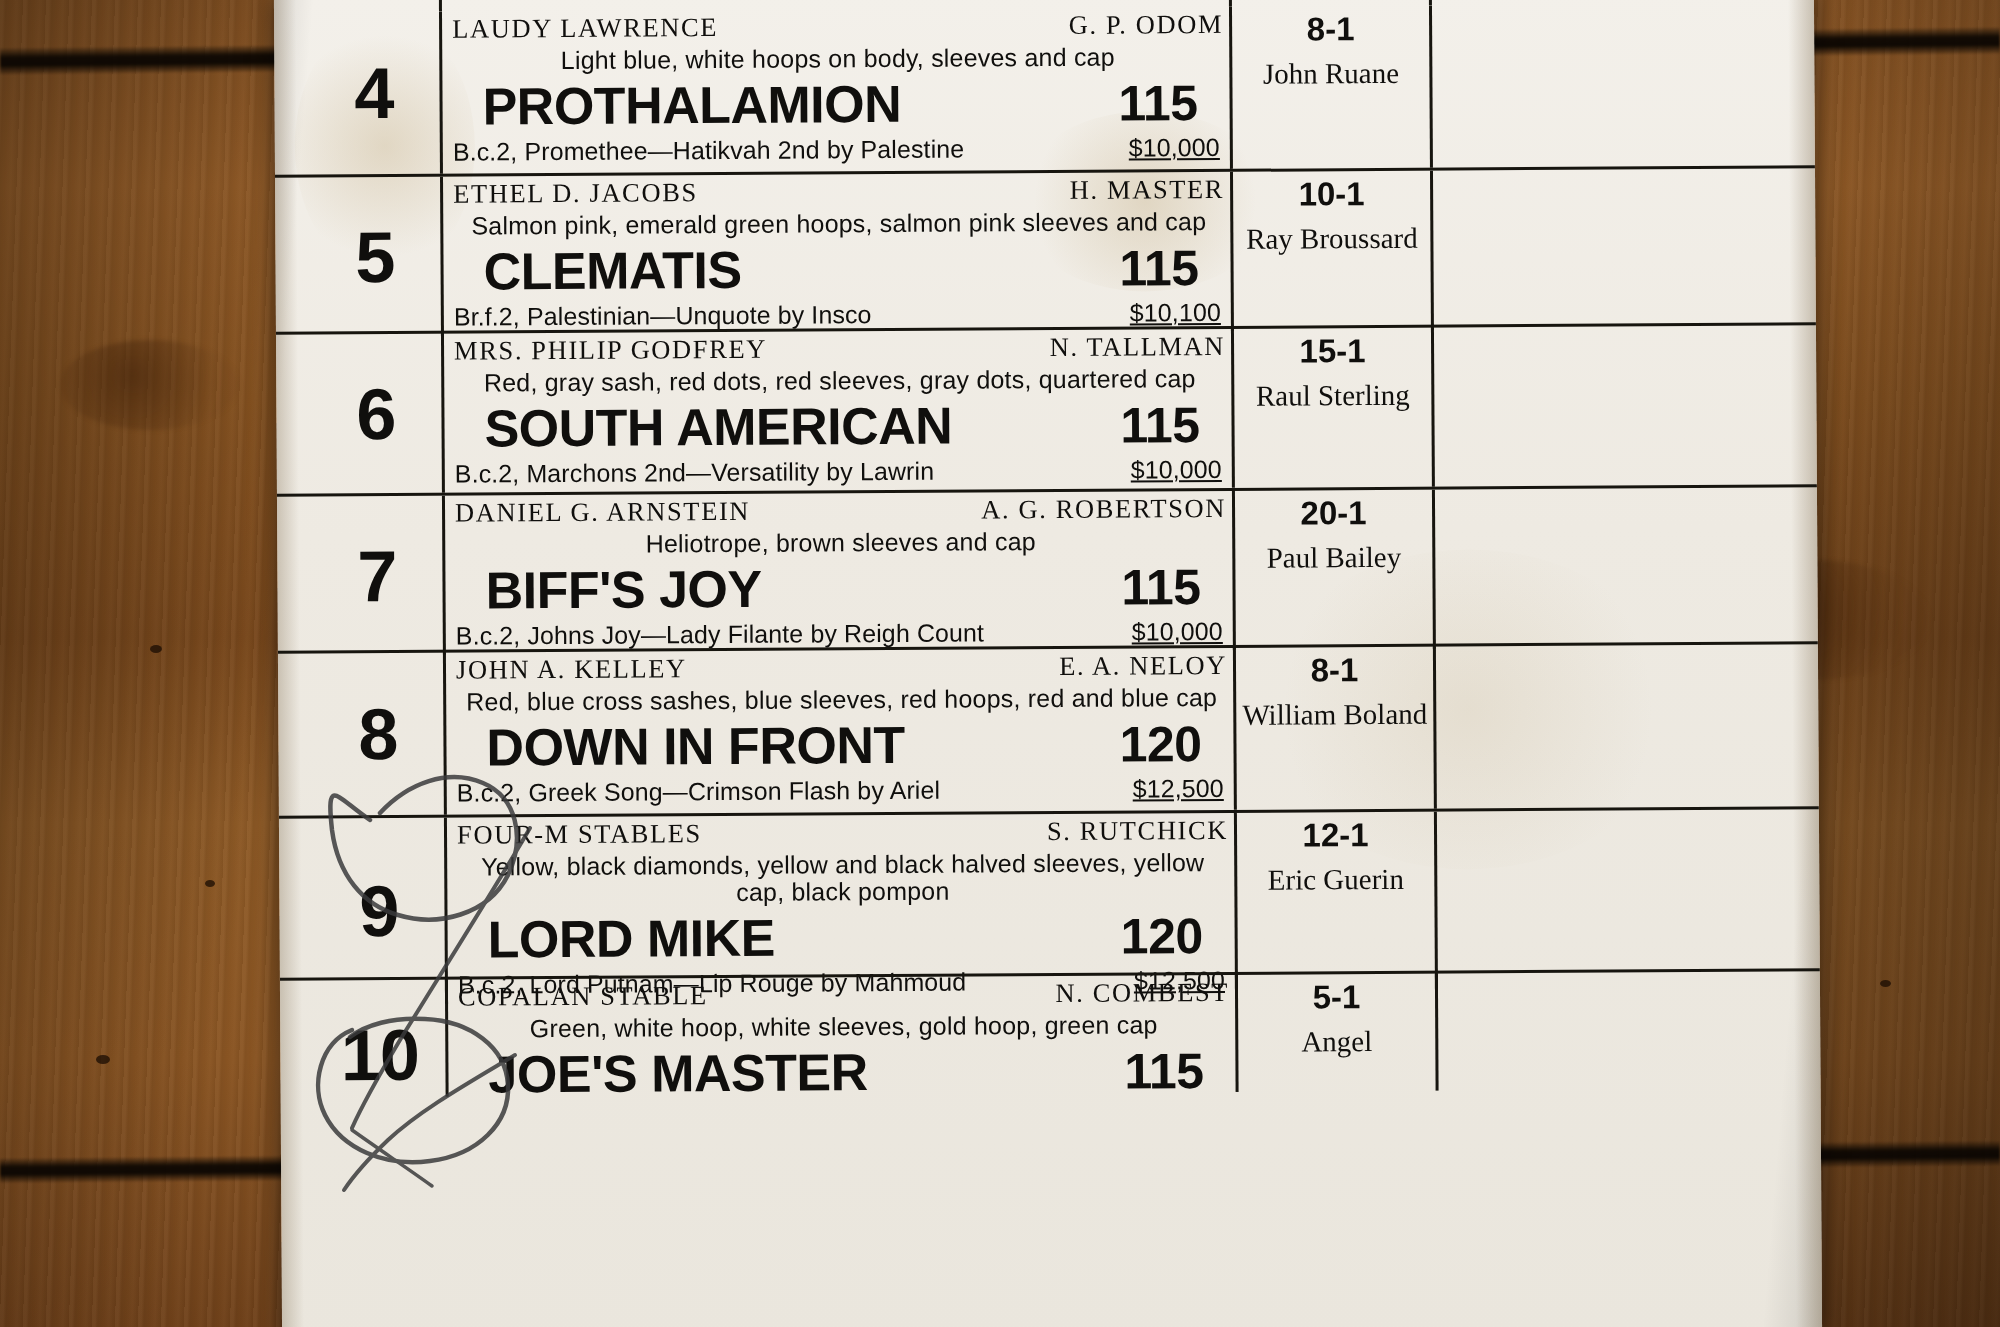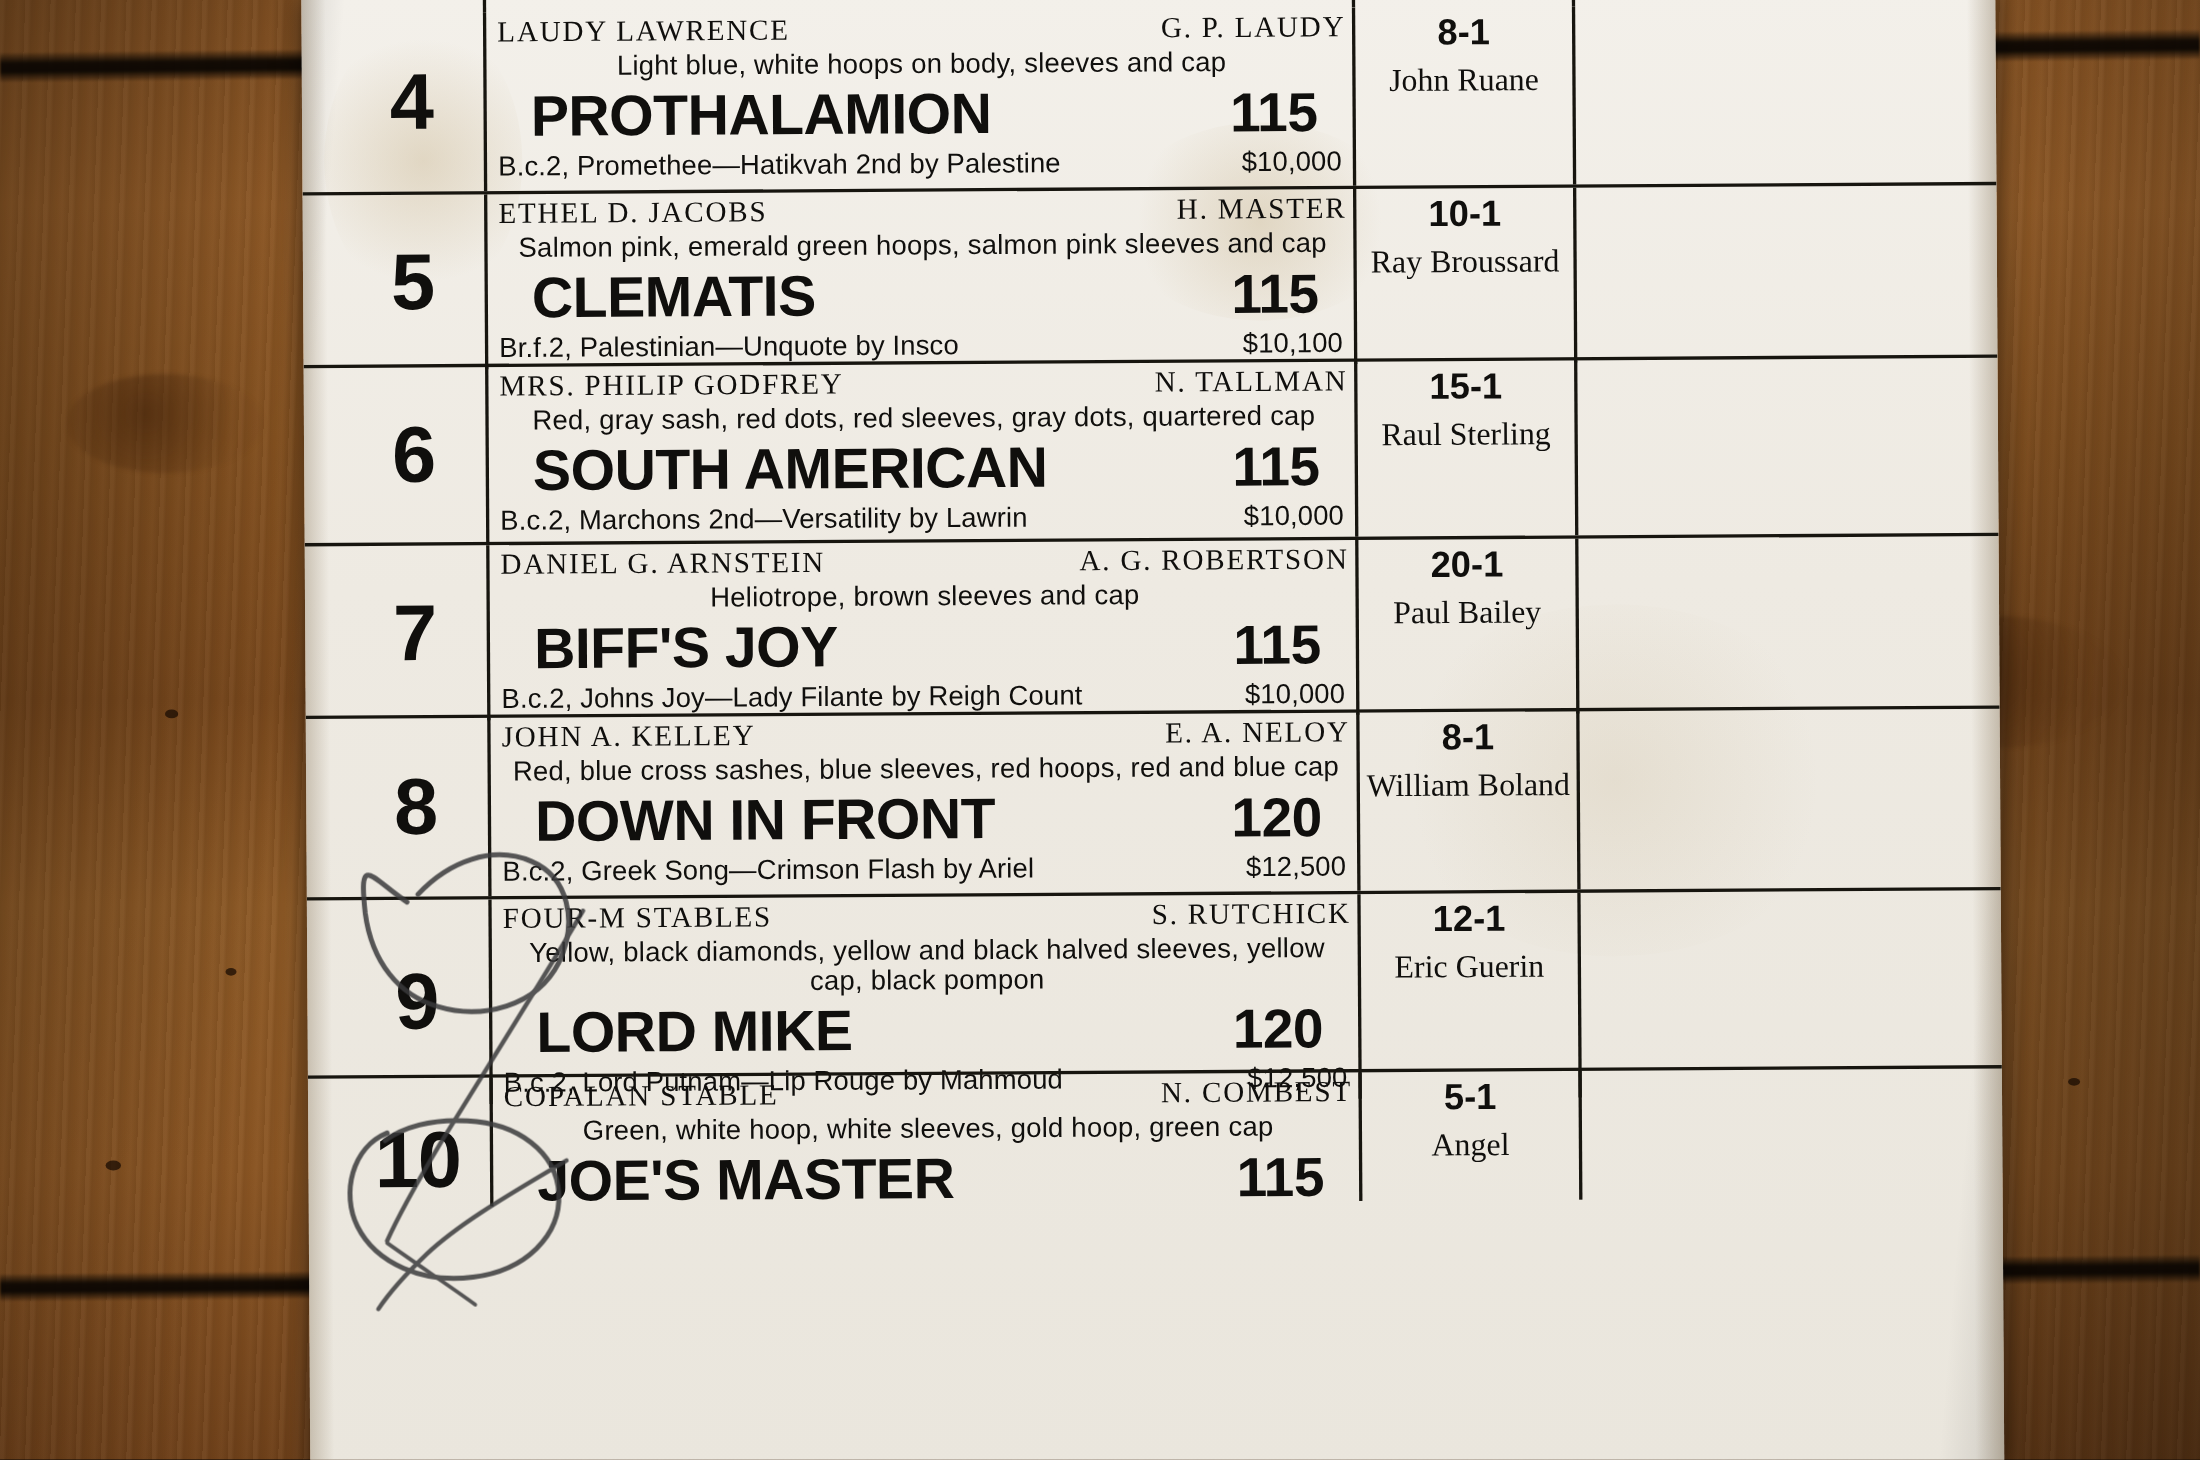"G. P. LAUDY" span.trainer { text: LAUDY -> ODOM }
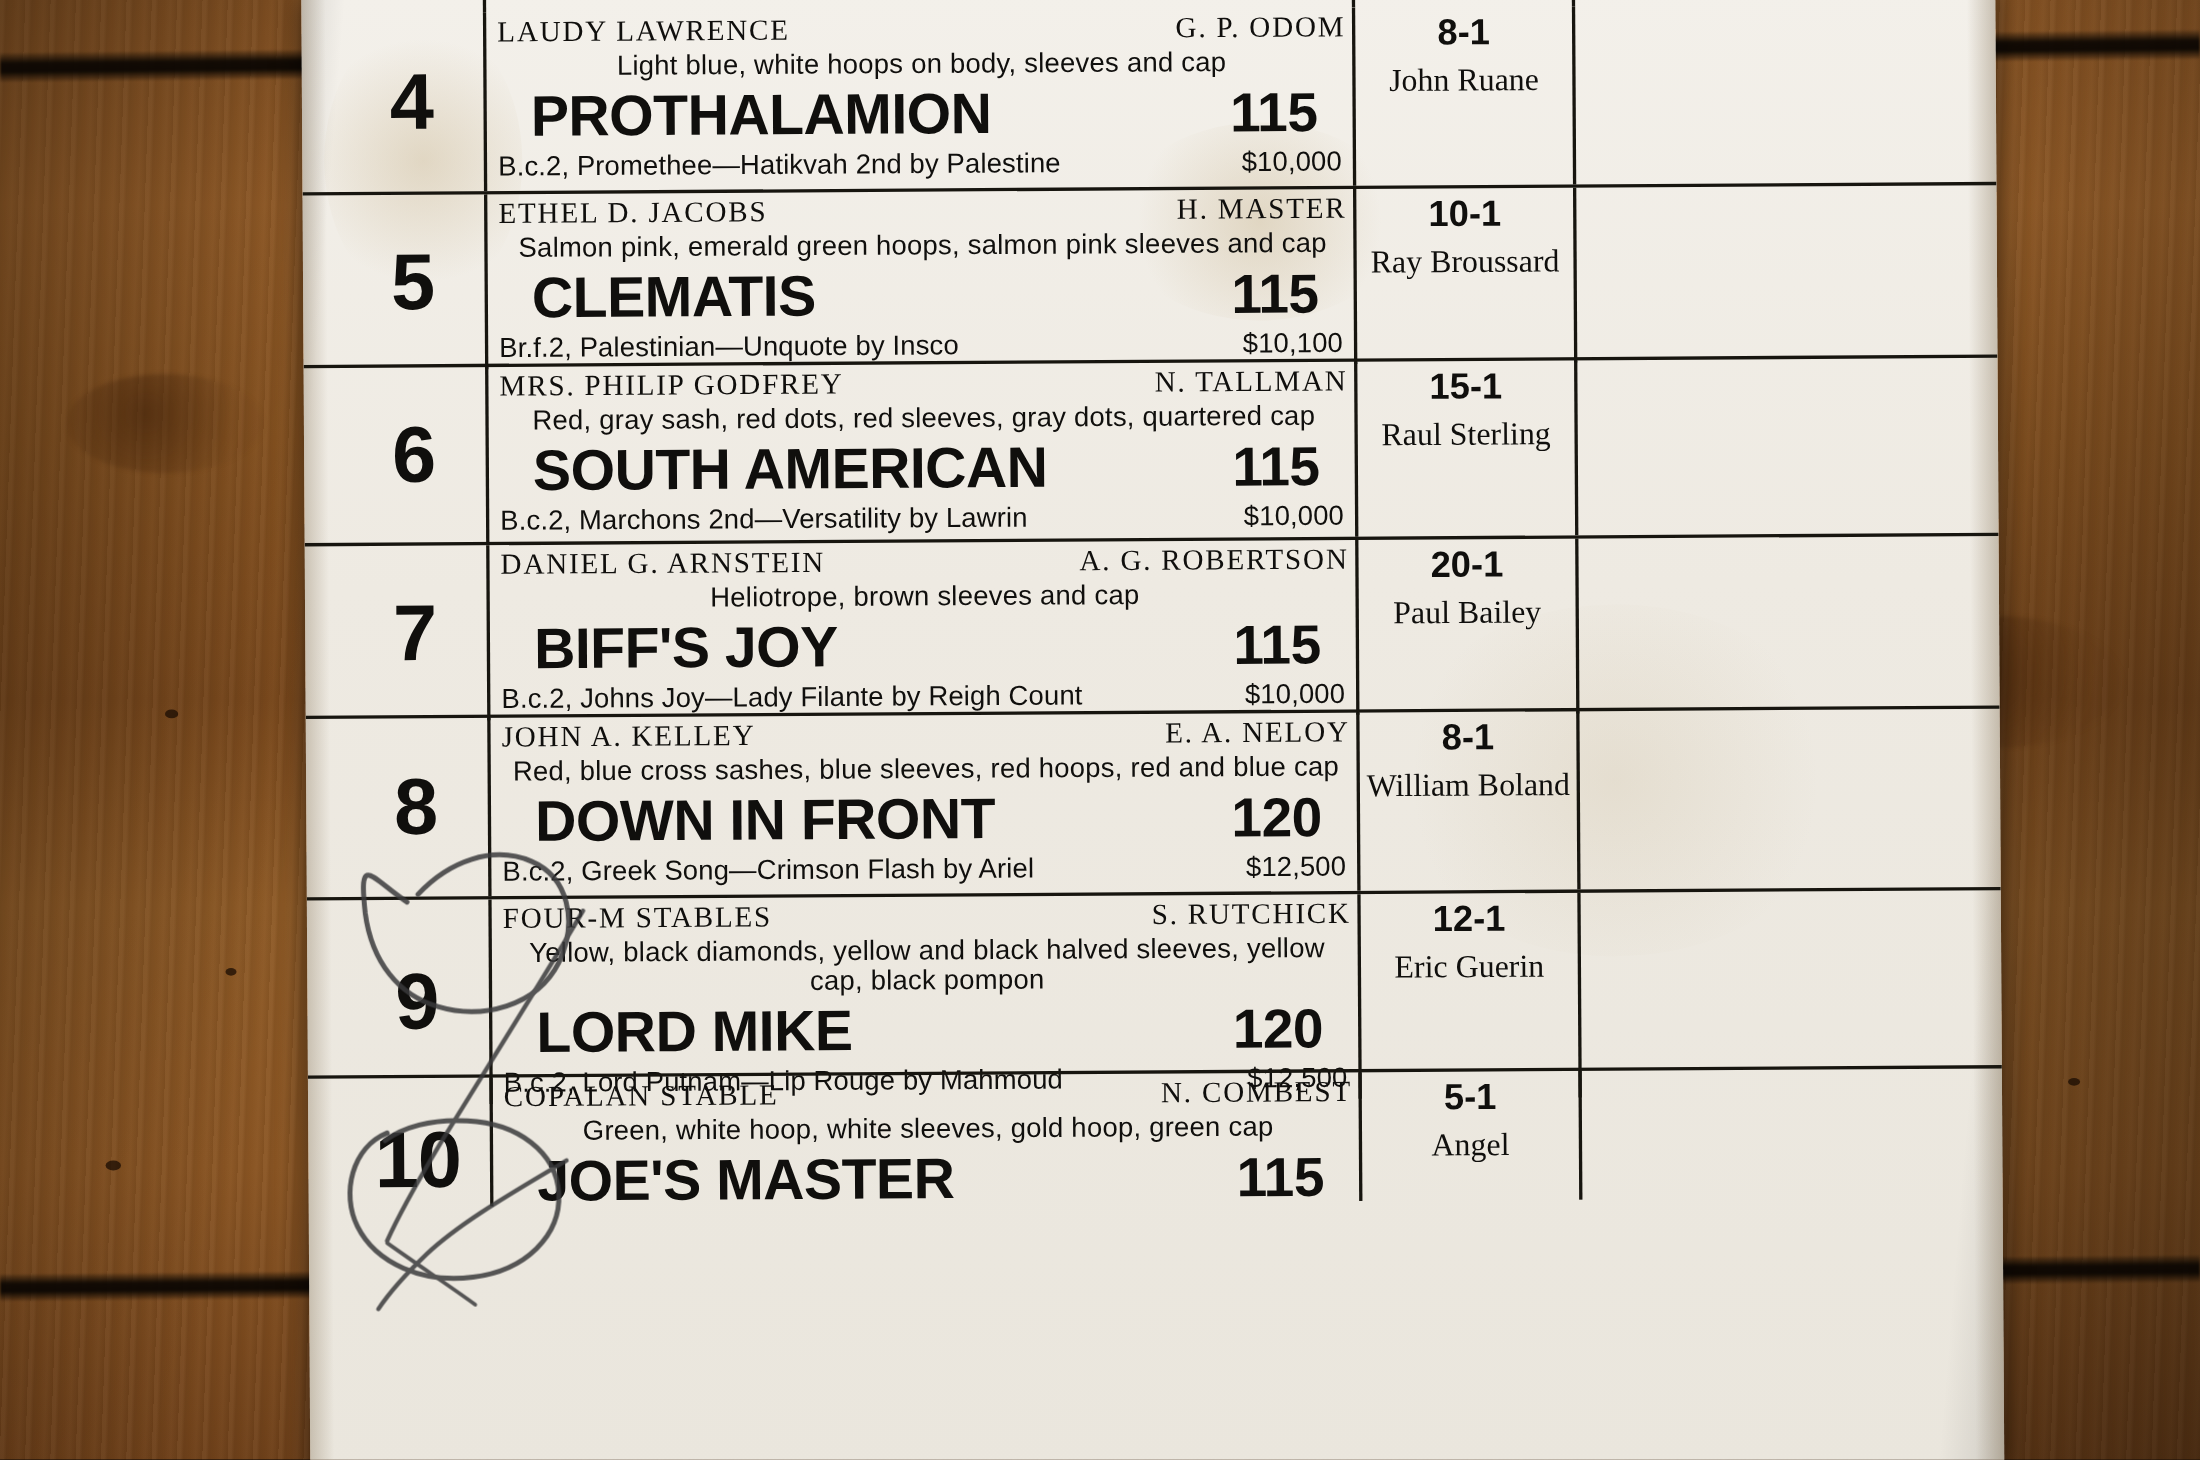"$10,000" .price { text-decoration: none -> underline }
